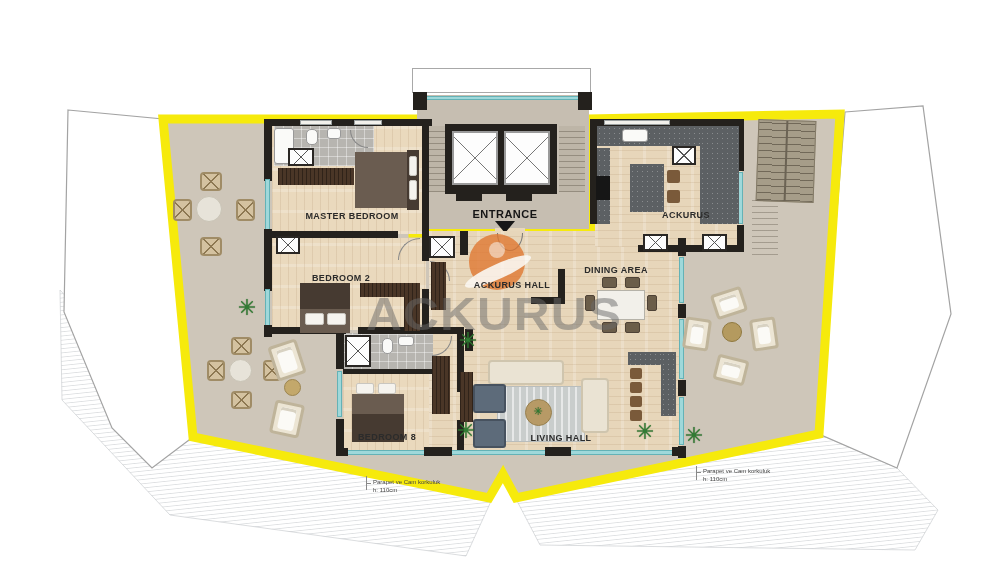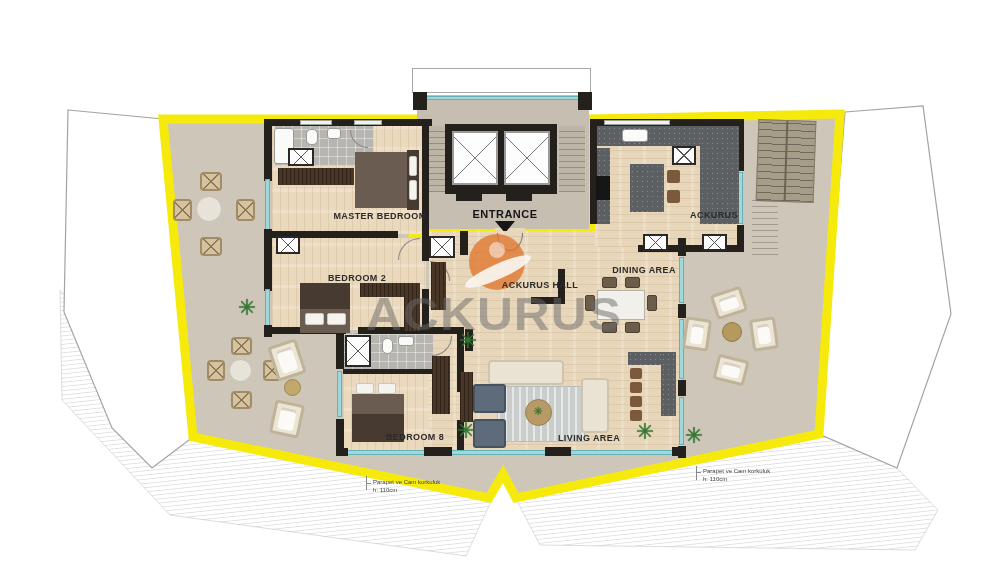"MASTER BEDROOM" .lbl { margin-left: 28px -> none }
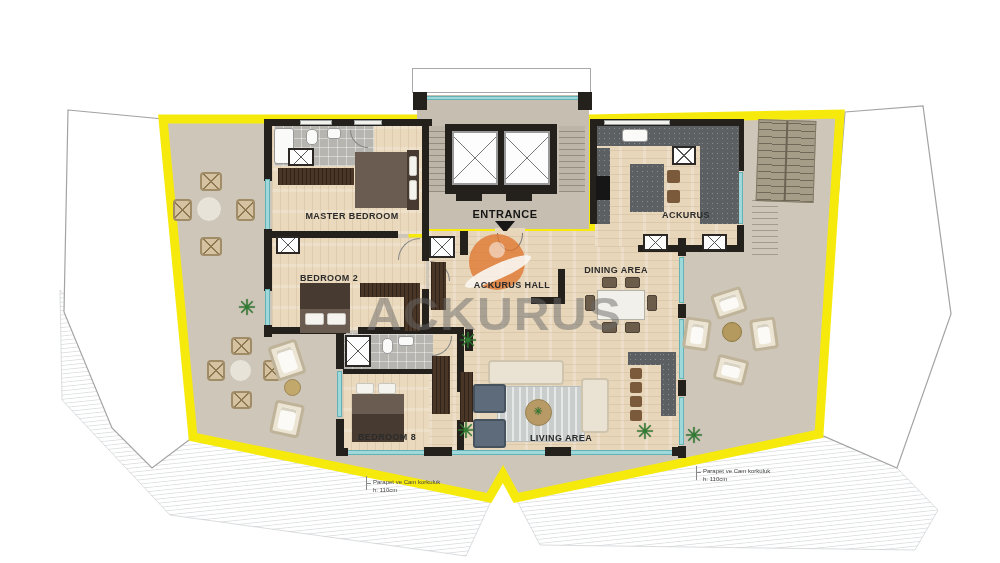"BEDROOM 2" div.lbl { left: 329px -> 341px }
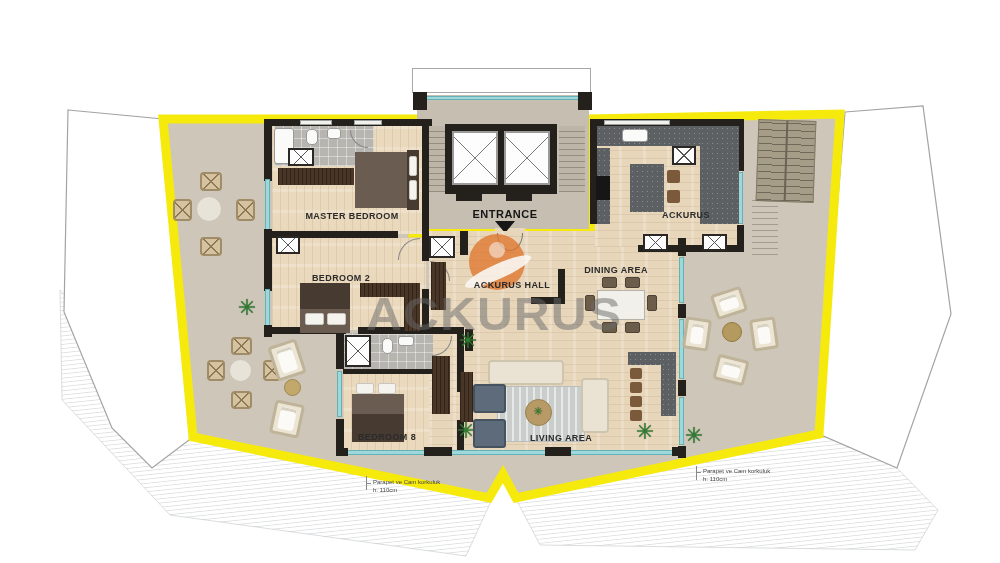"LIVING AREA" div.lbl { text: AREA -> HALL }
